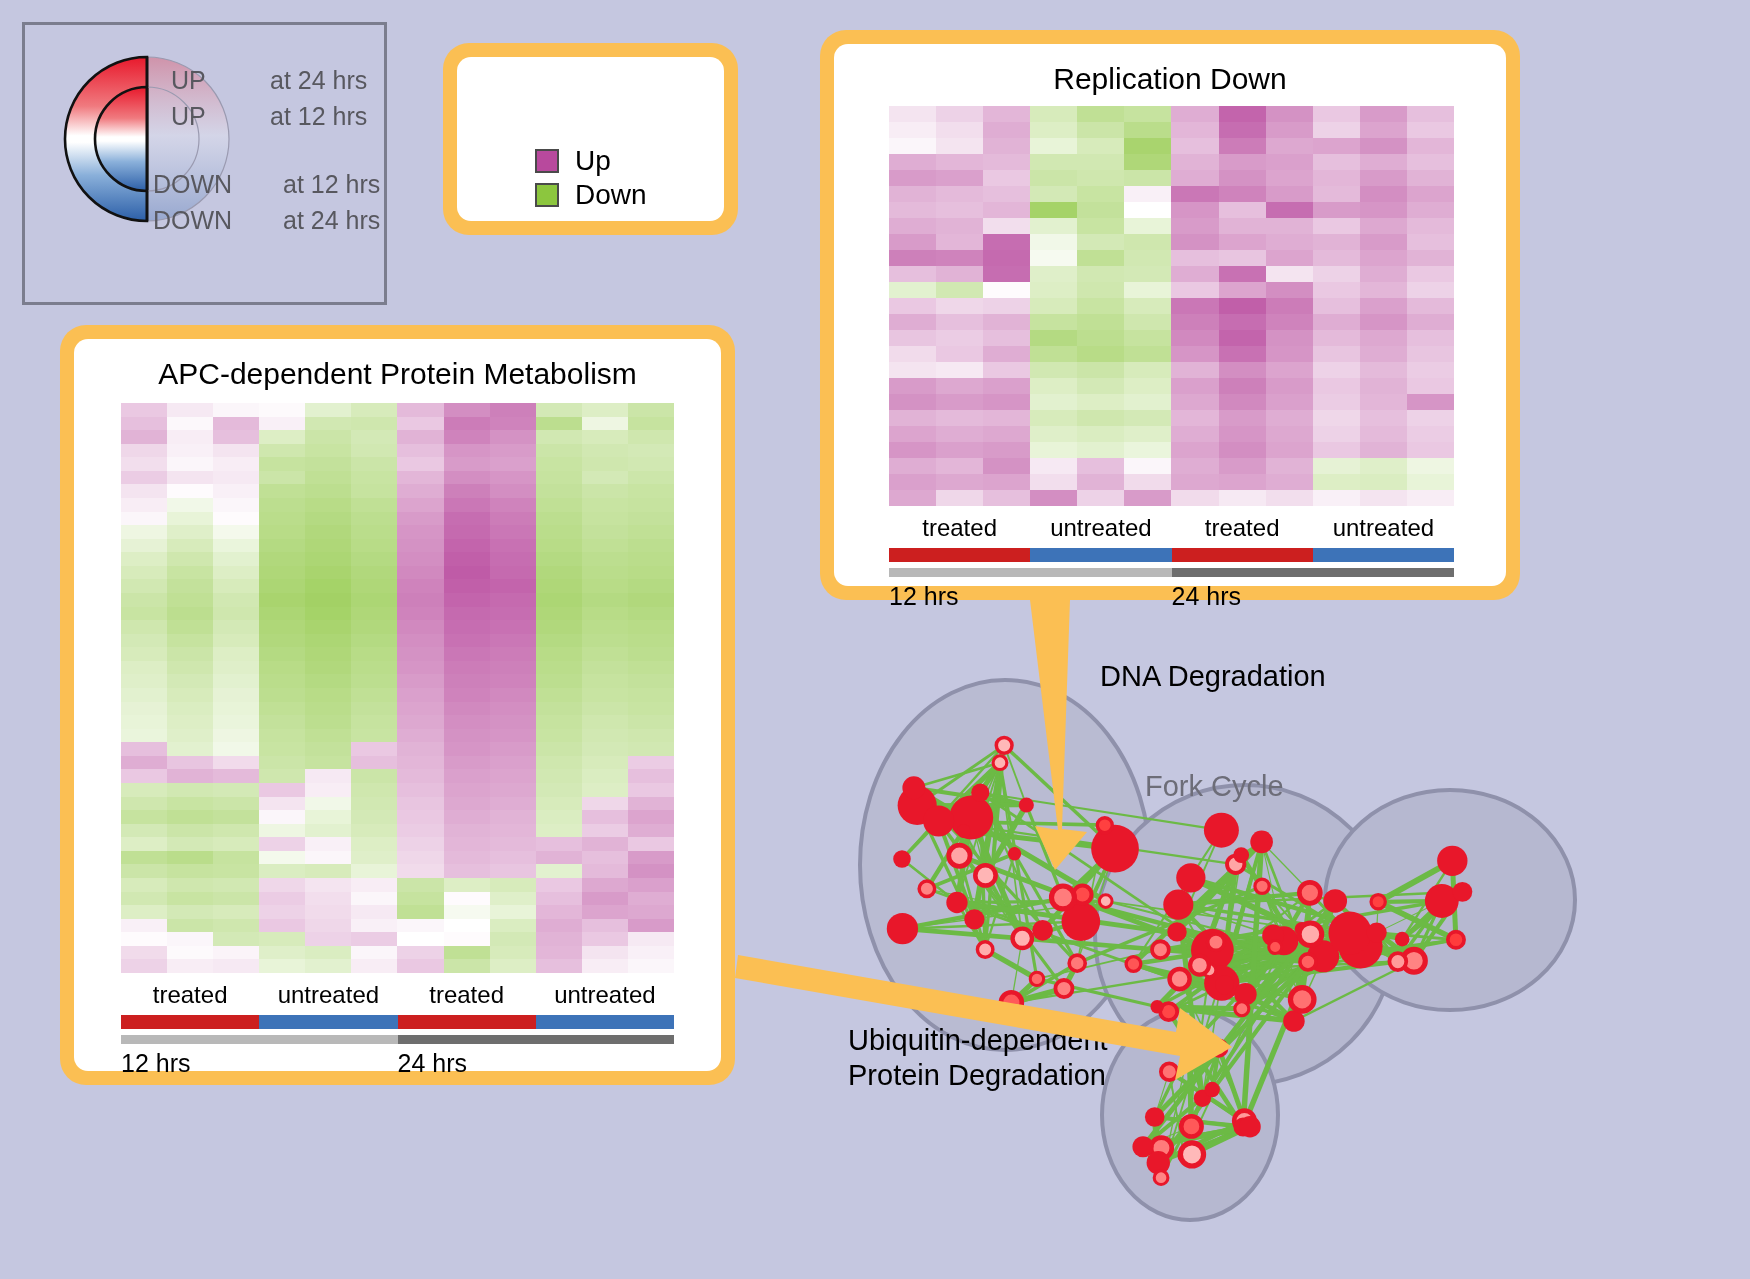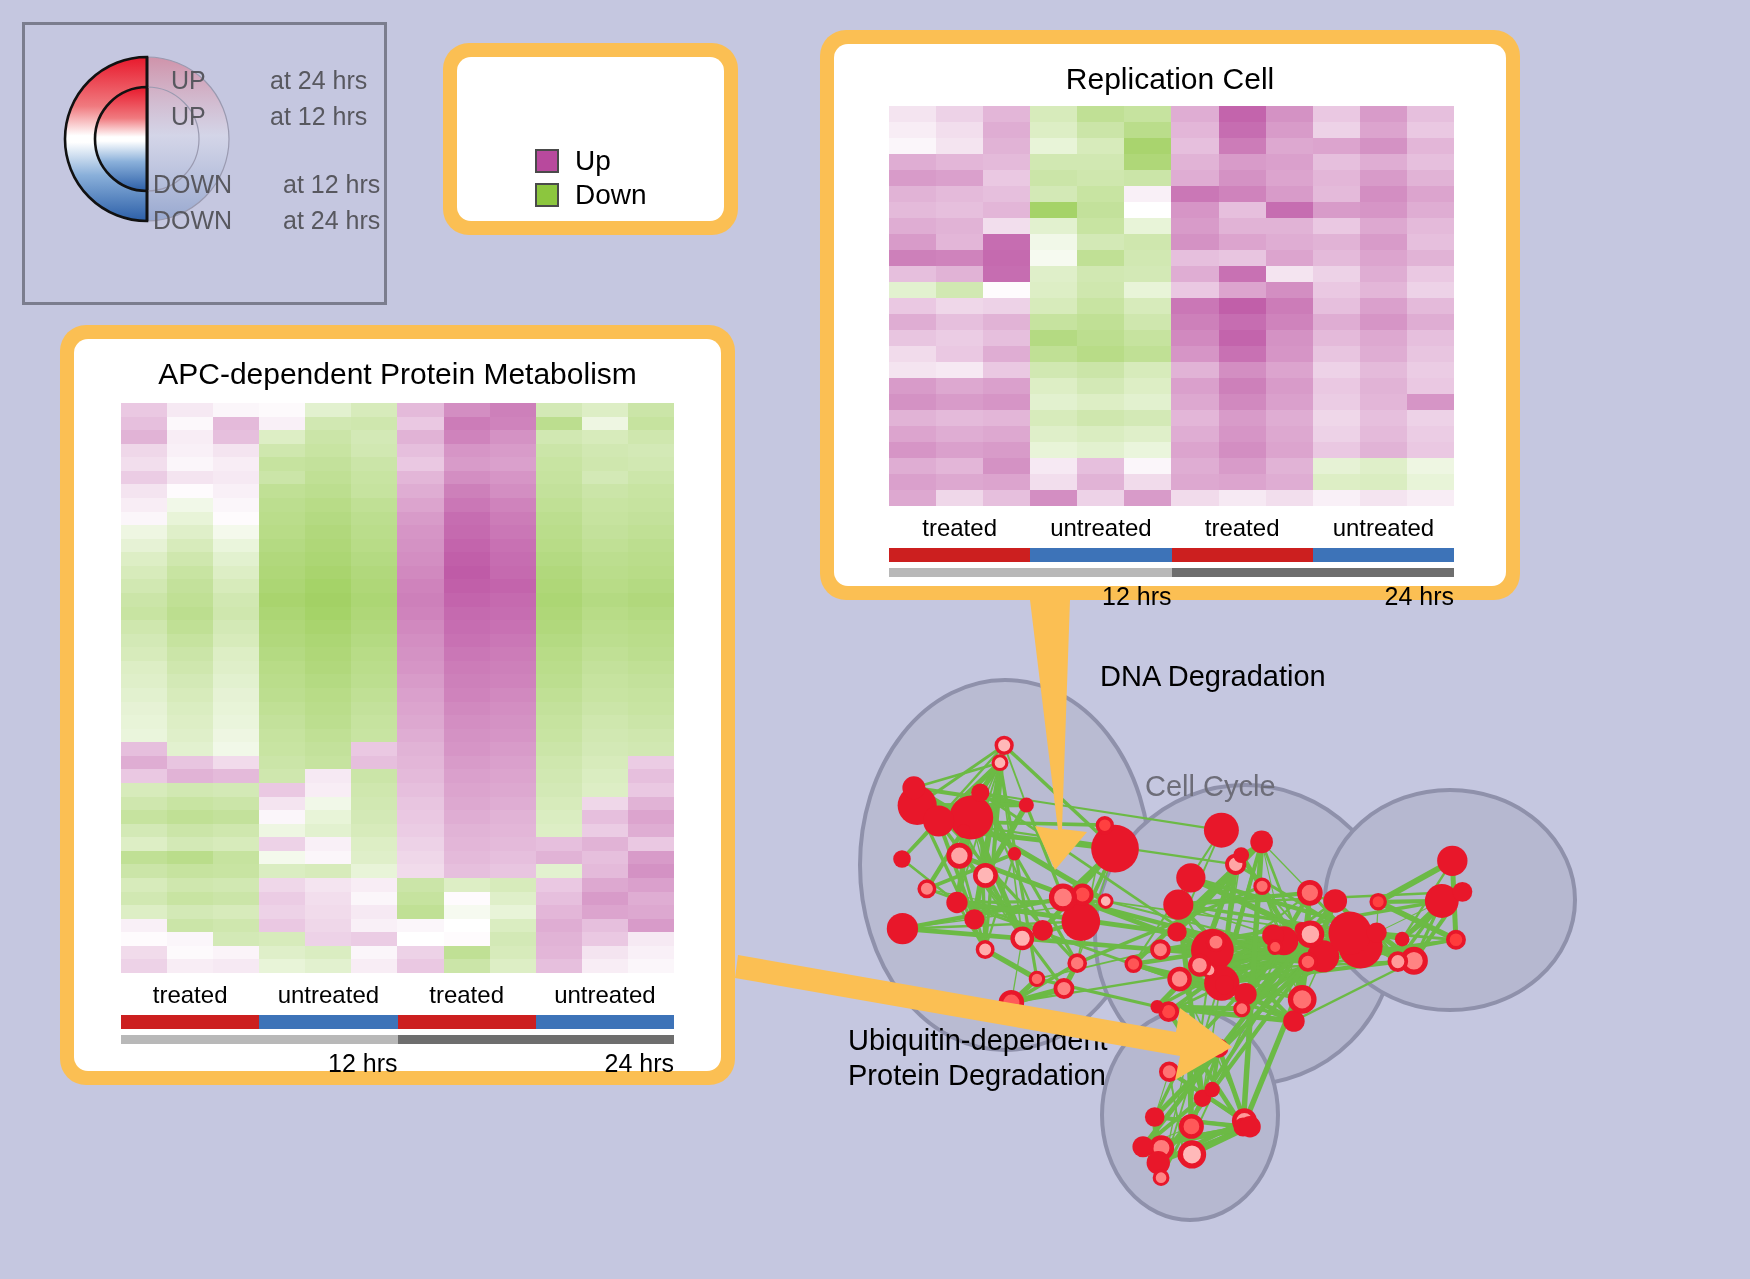"Replication Cell" div.hm-title { text: Cell -> Down }
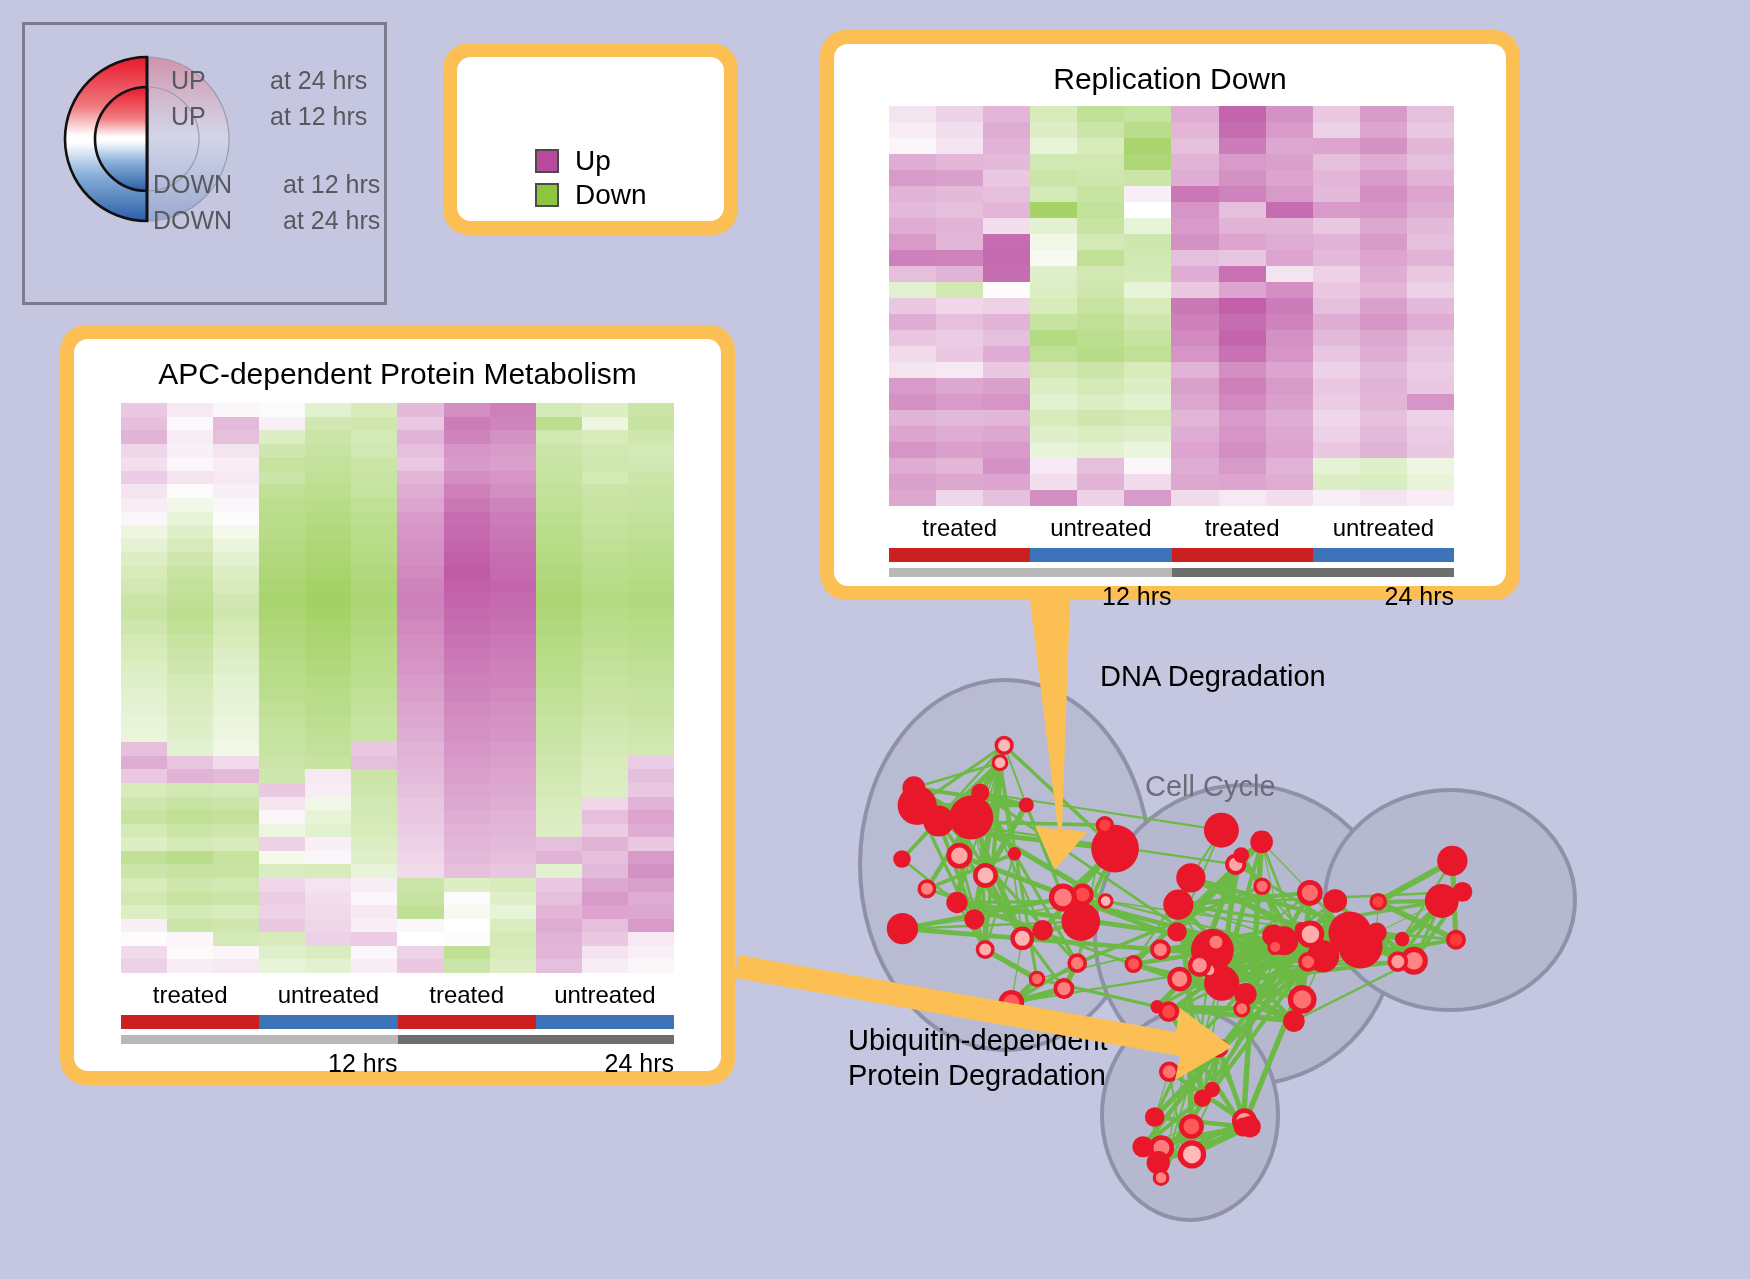"12 hrs" .time-label { text-align: right -> left }
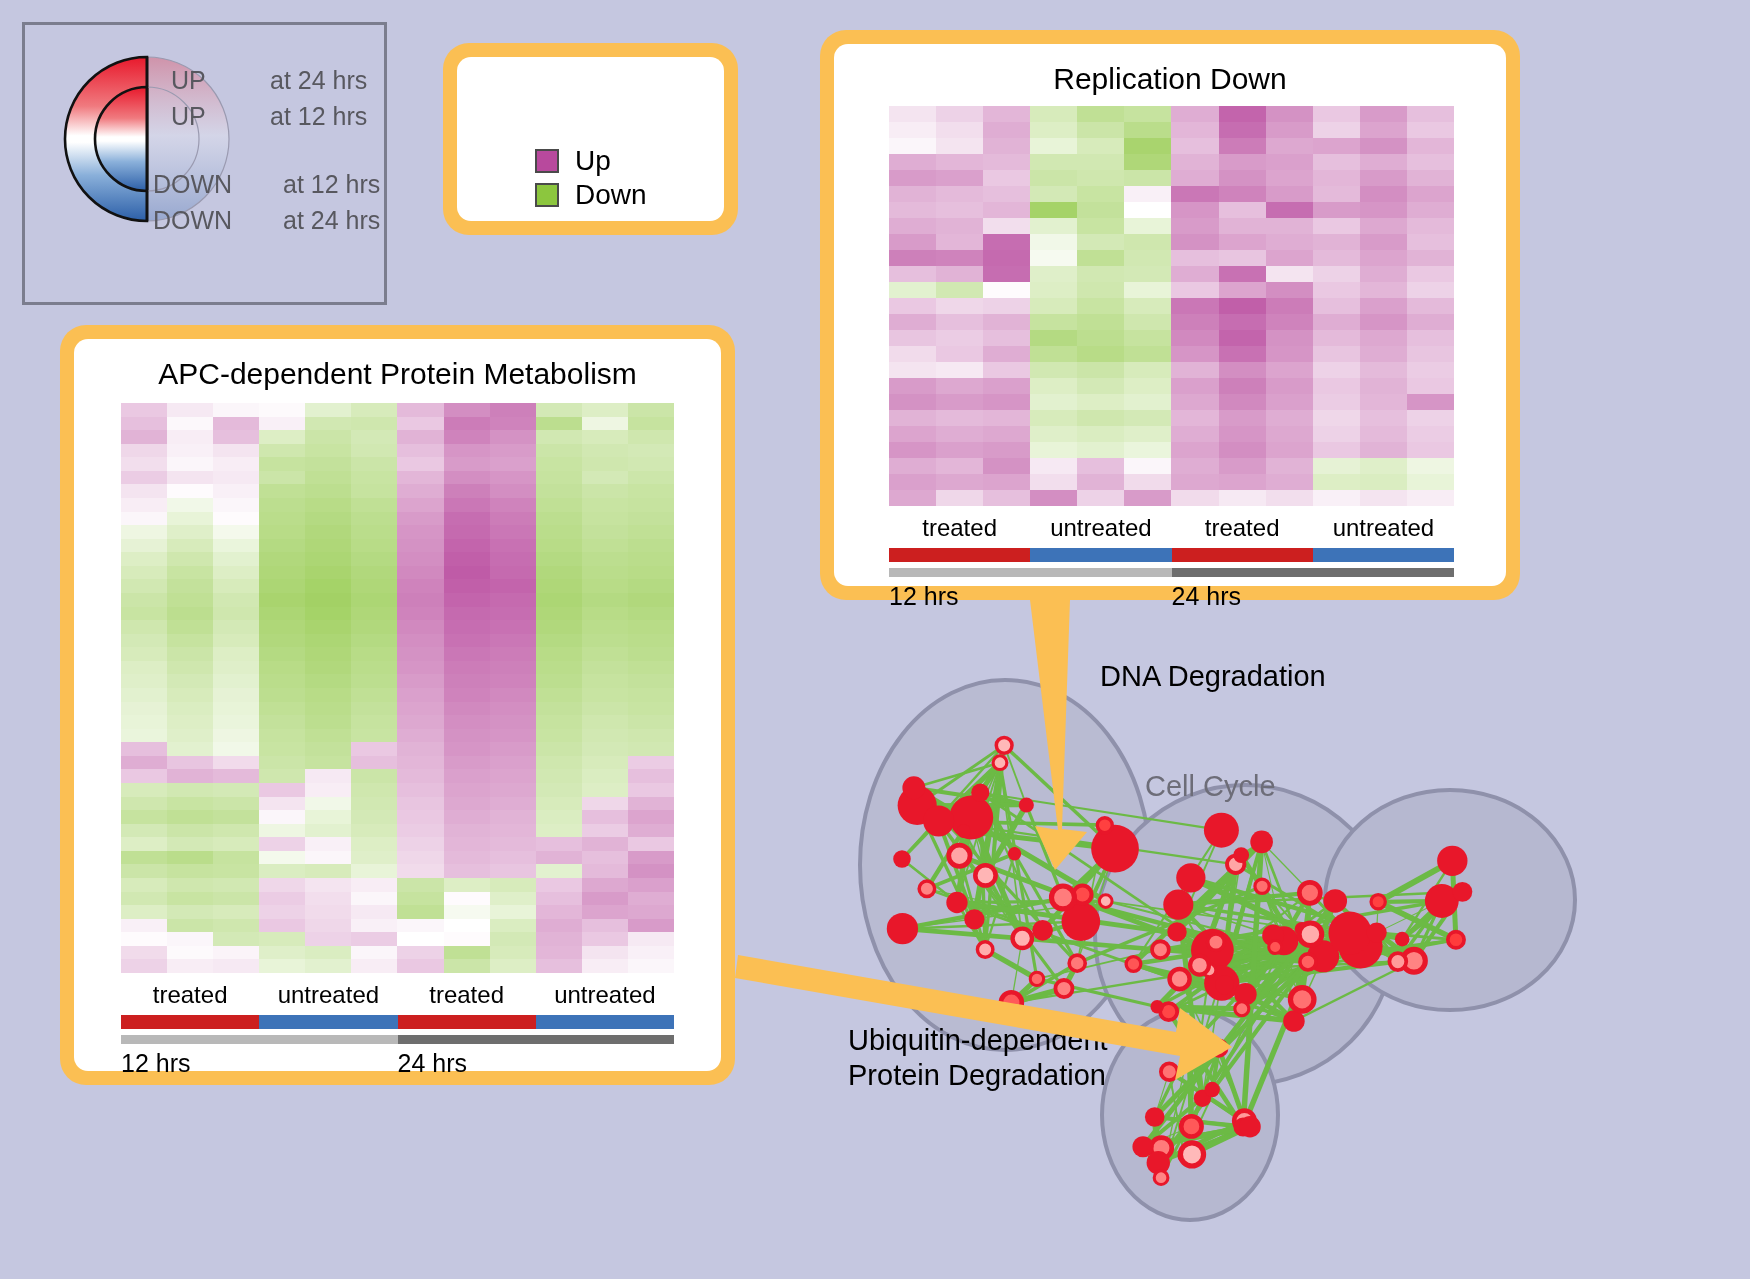"Cell Cycle" div.net-label { text: Cell -> Fork }
